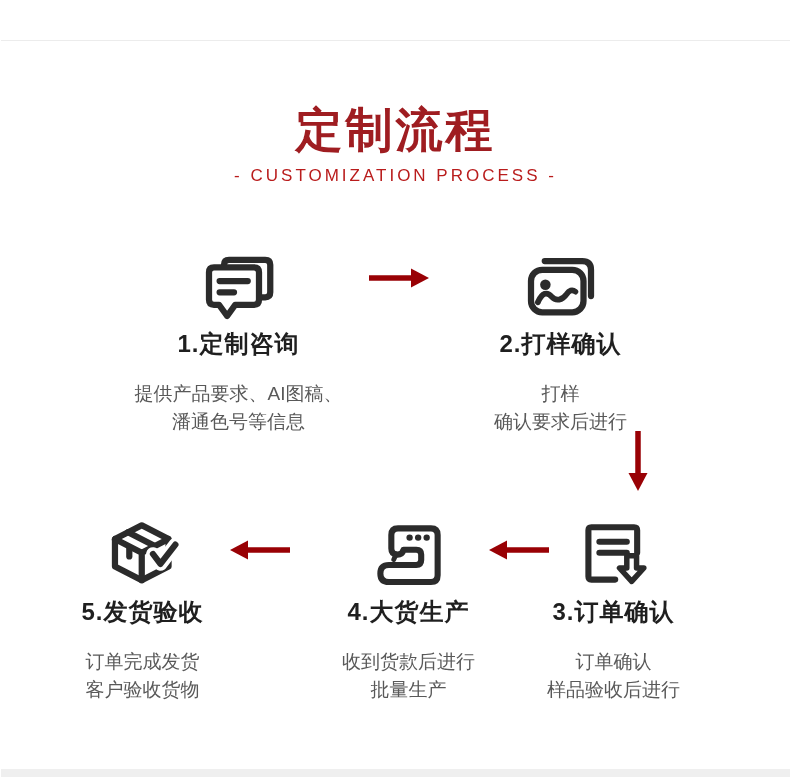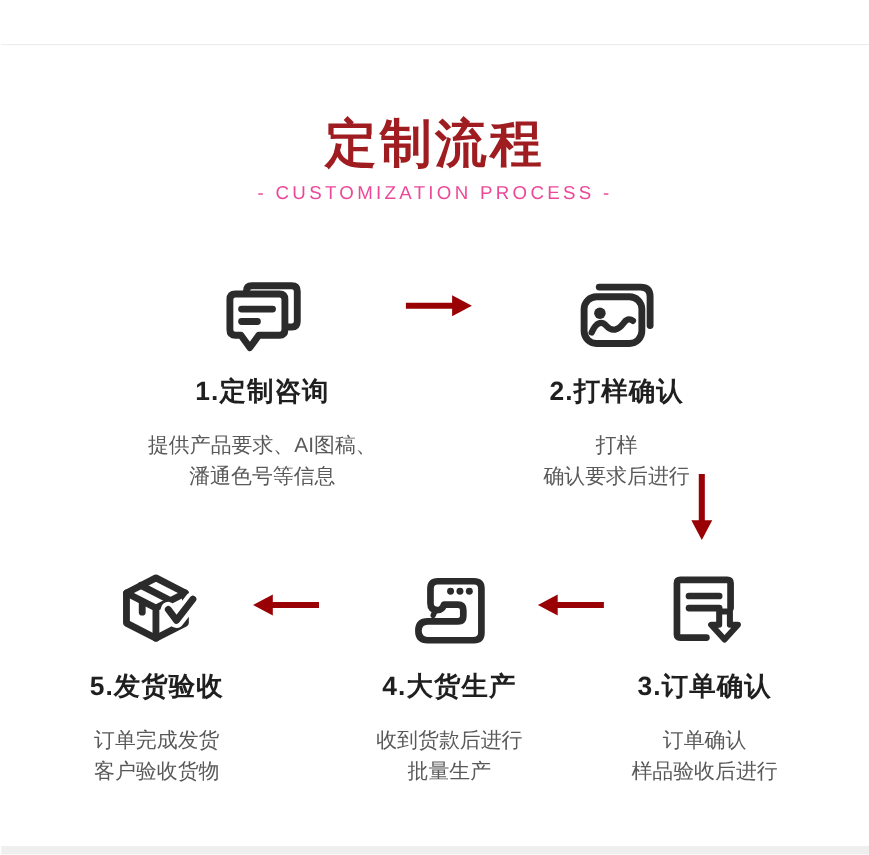"- CUSTOMIZATION PROCESS -" .sub-title { color: #ec4899 -> #b91c1c }
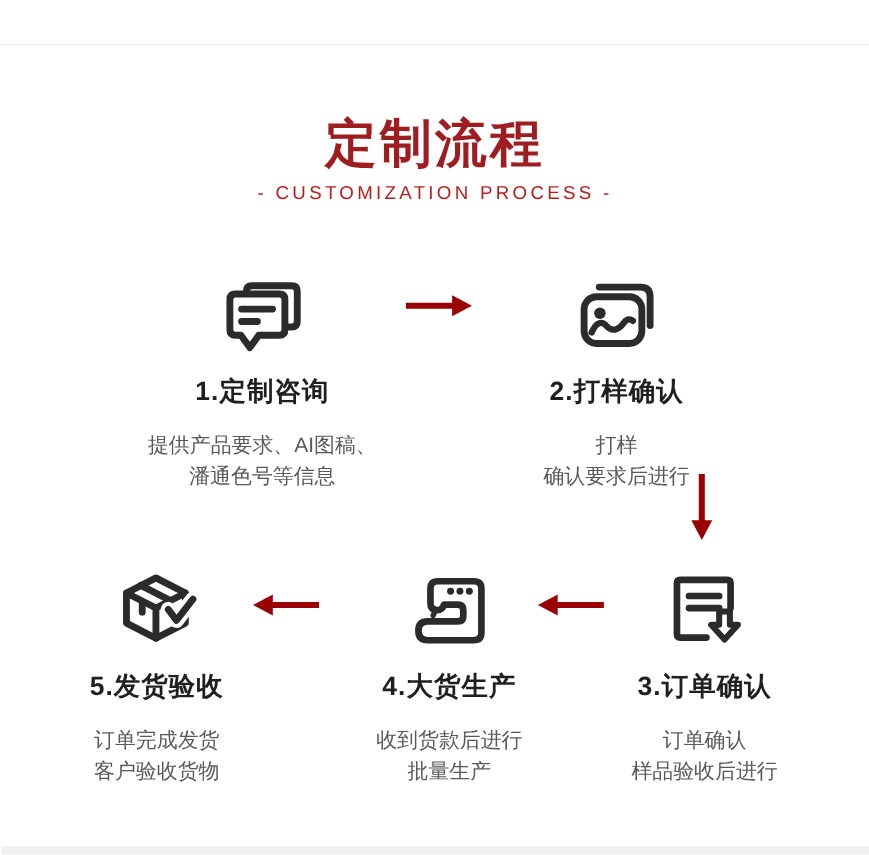"1.定制咨询" .step-title { margin-top: 12px -> none }
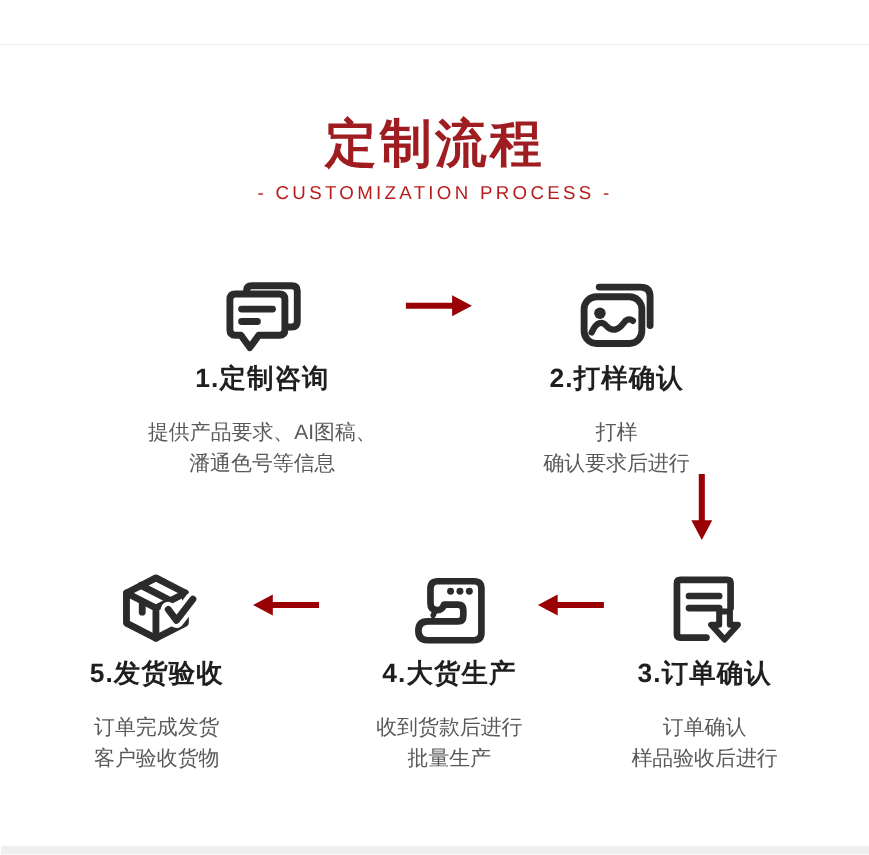"3.订单确认" .step-3 { left: 515px -> 488px }
